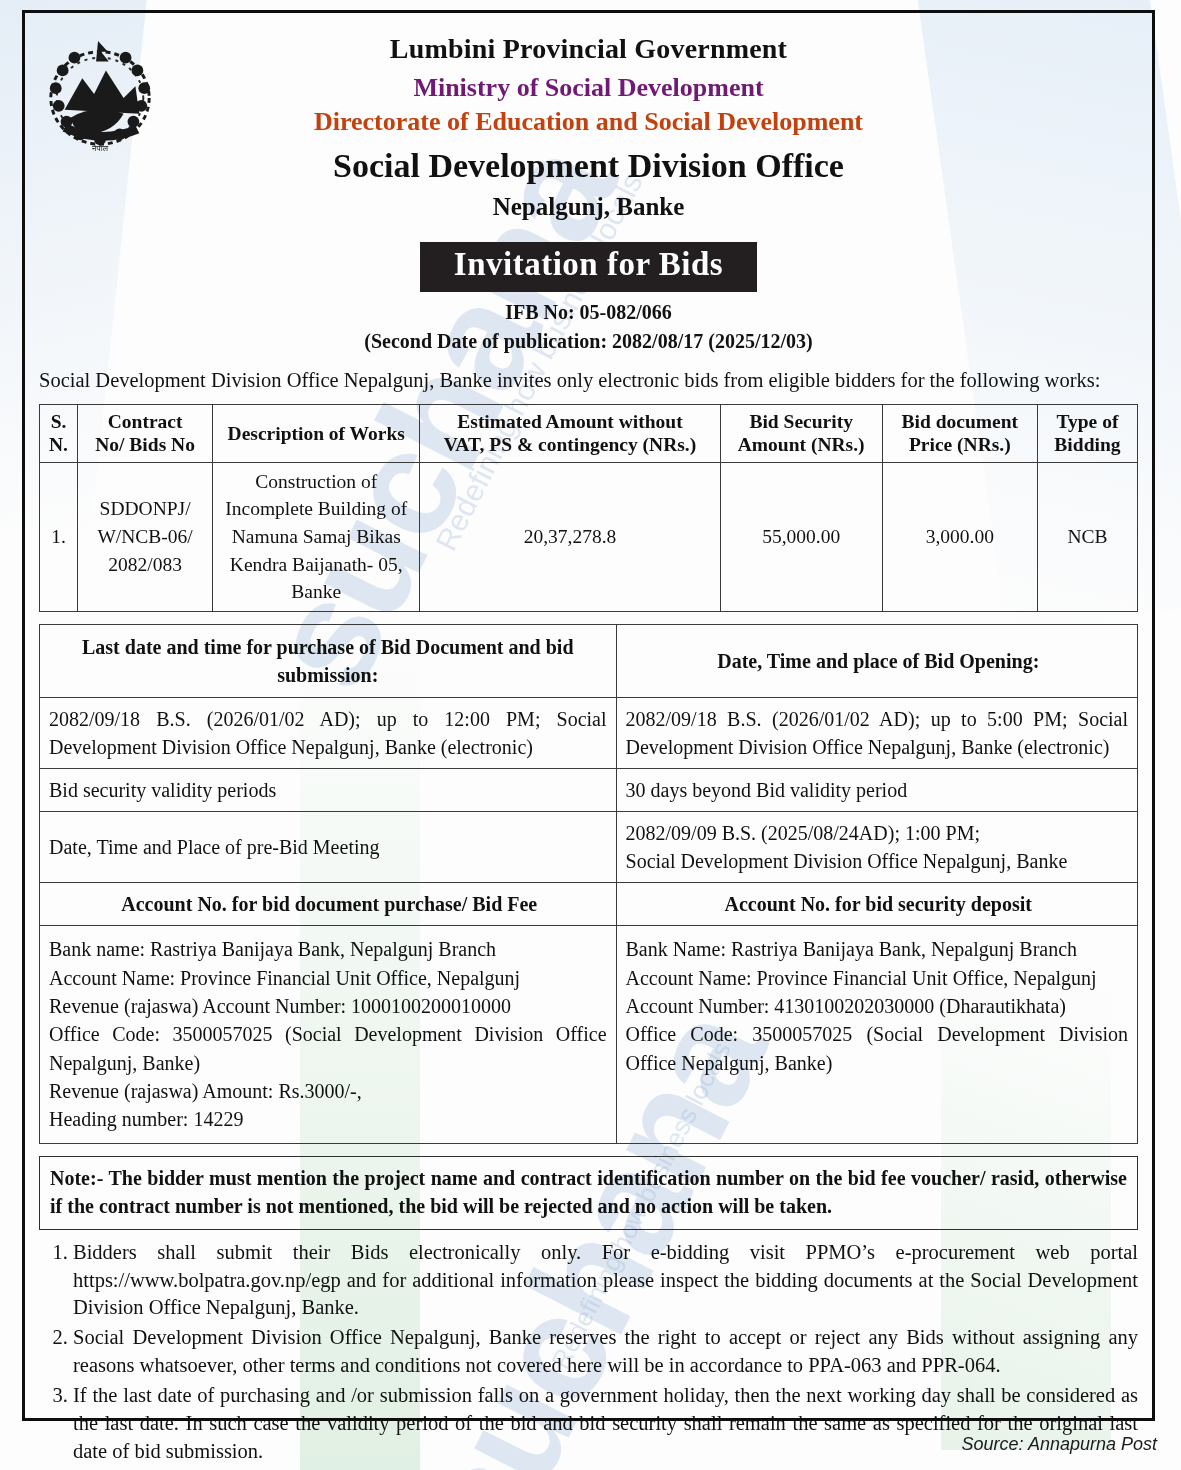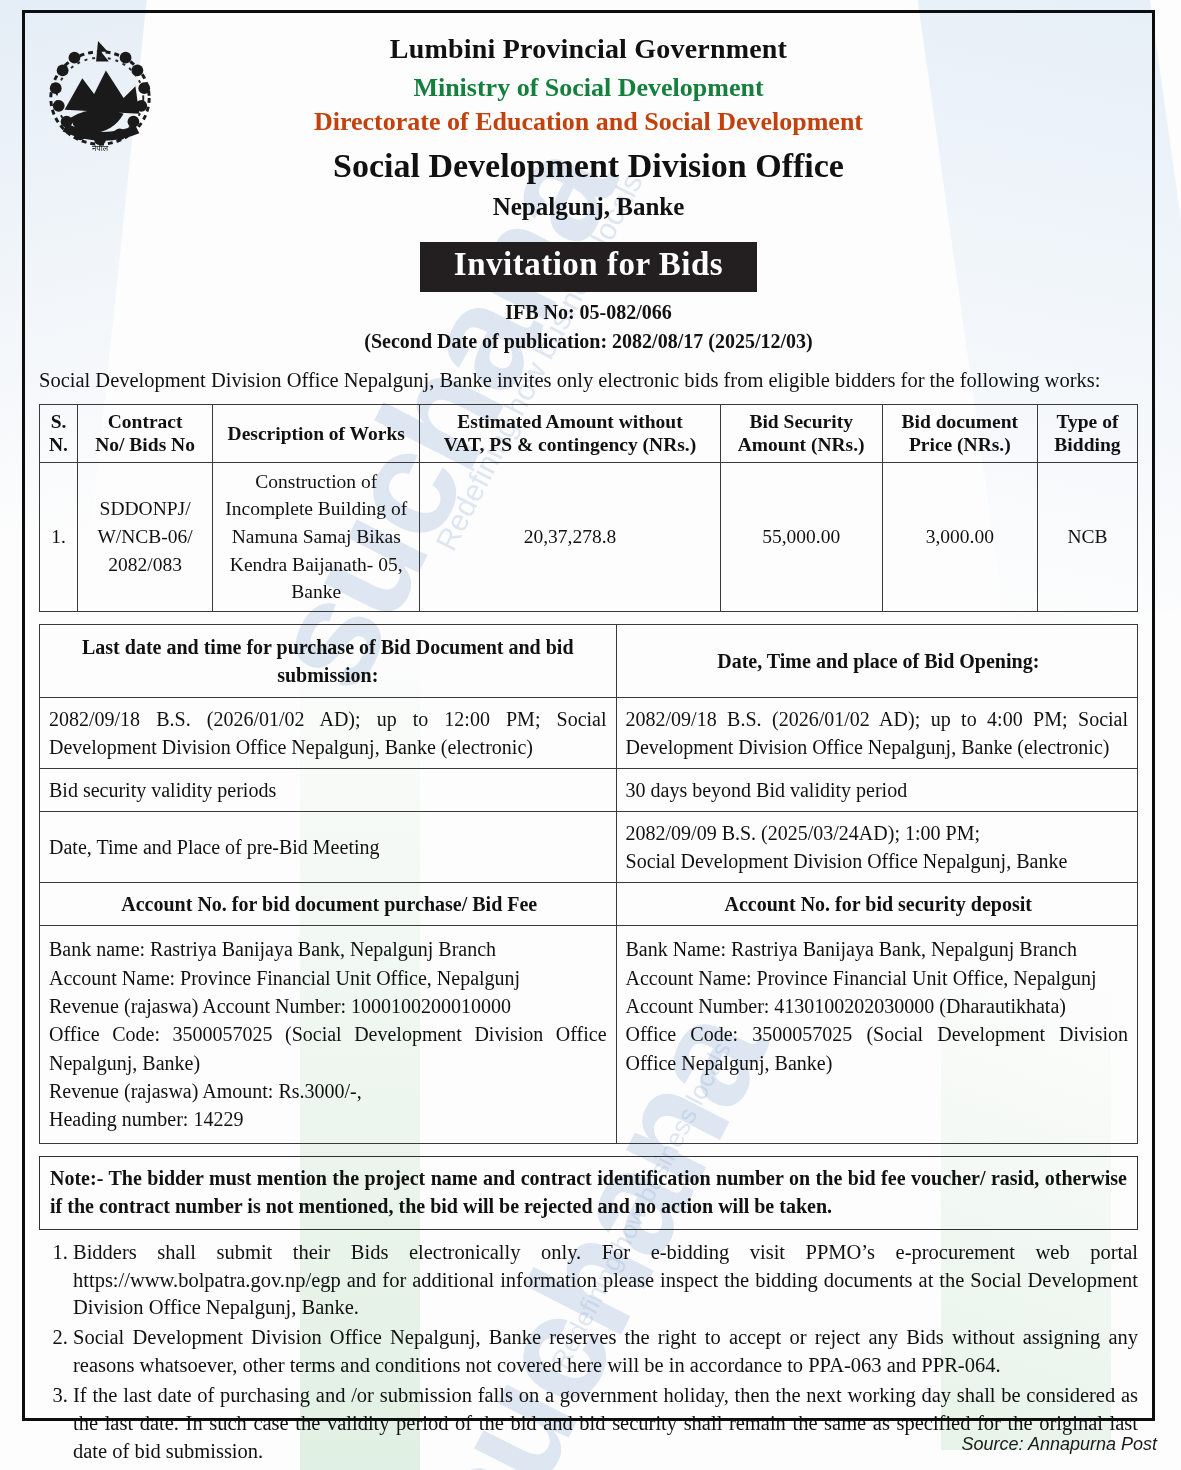"Ministry of Social Development" .hdr-line2 { color: #15803d -> #701a75 }
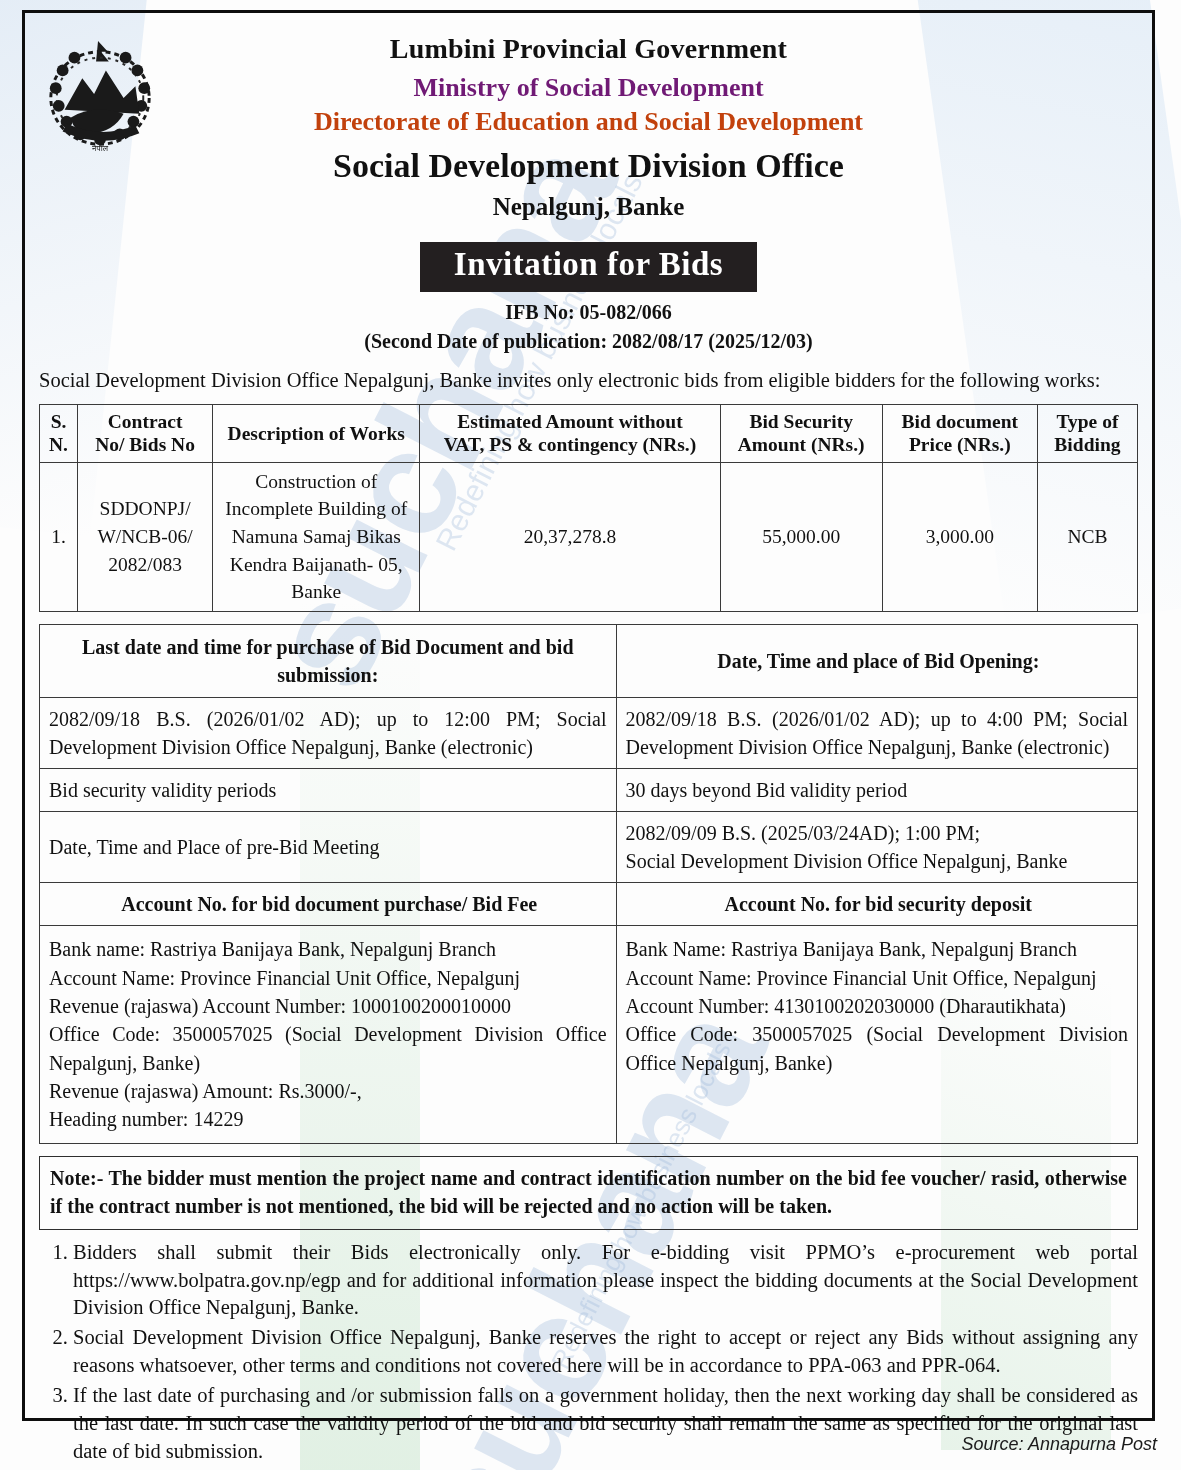"2082/09/18 B.S. (2026/01/02 AD); up to 4:00" td.just { text: 4:00 -> 5:00 }
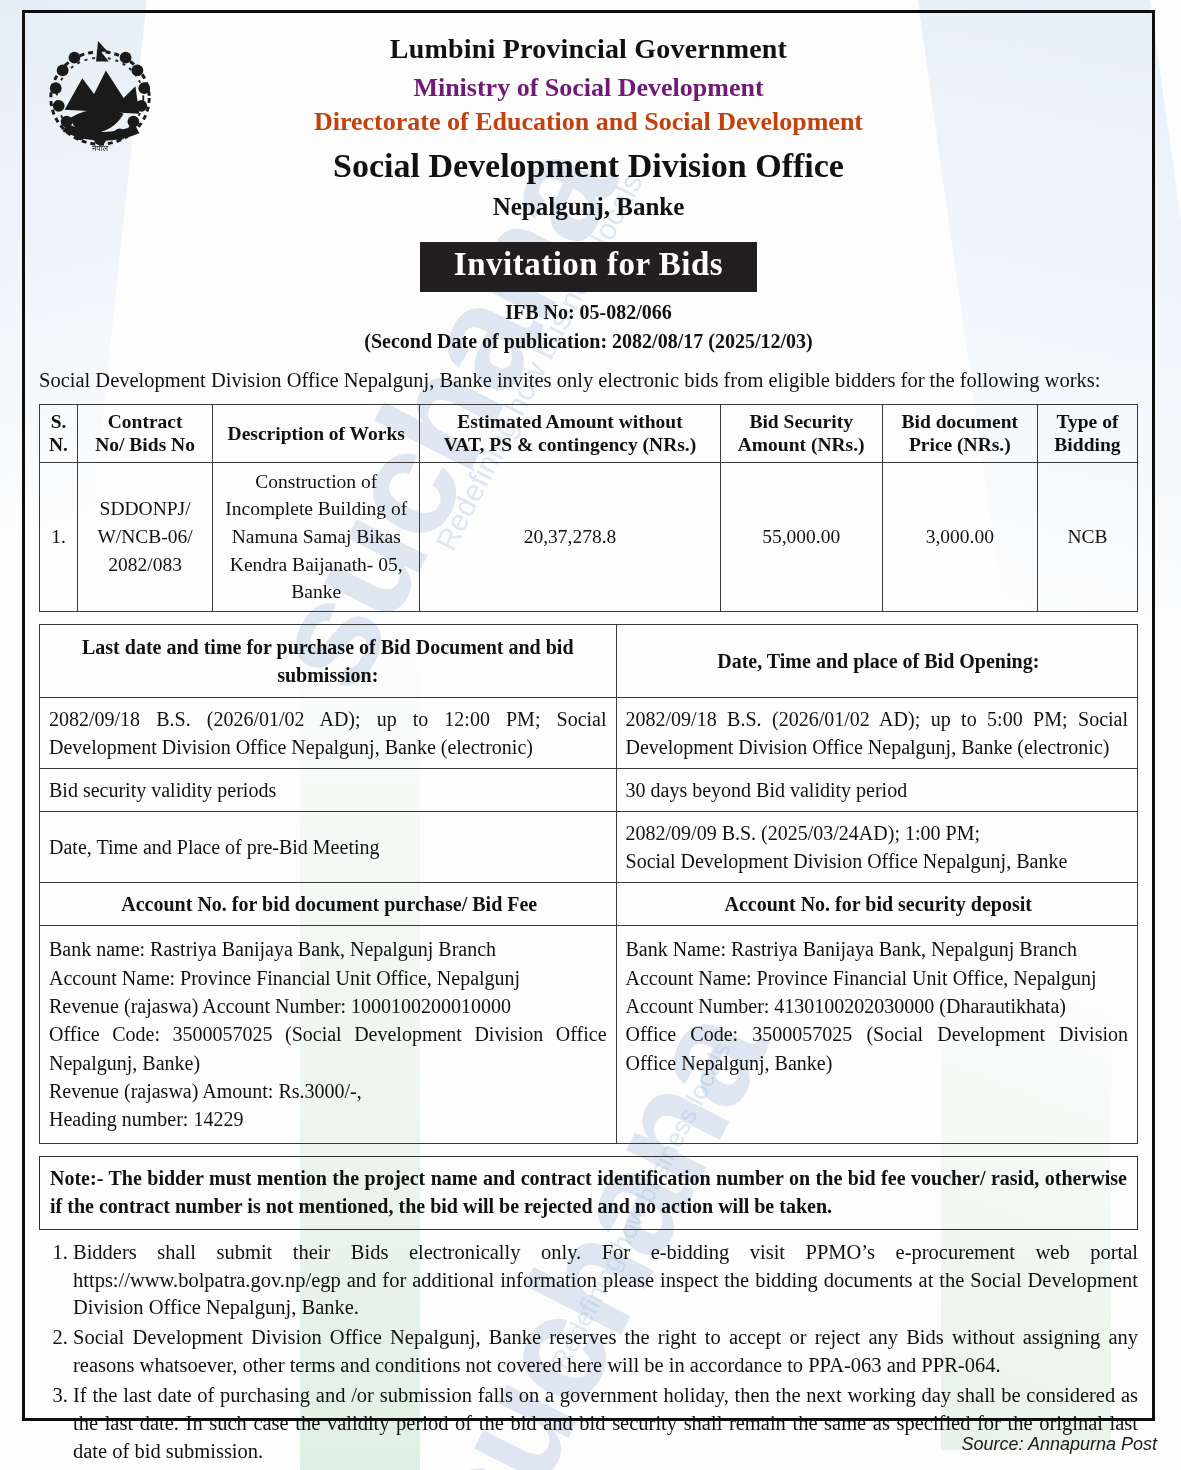"2082/09/09 B.S. (2025/03/24AD); 1:00 PM;" span { text: 2025/03/24AD -> 2025/08/24AD }
